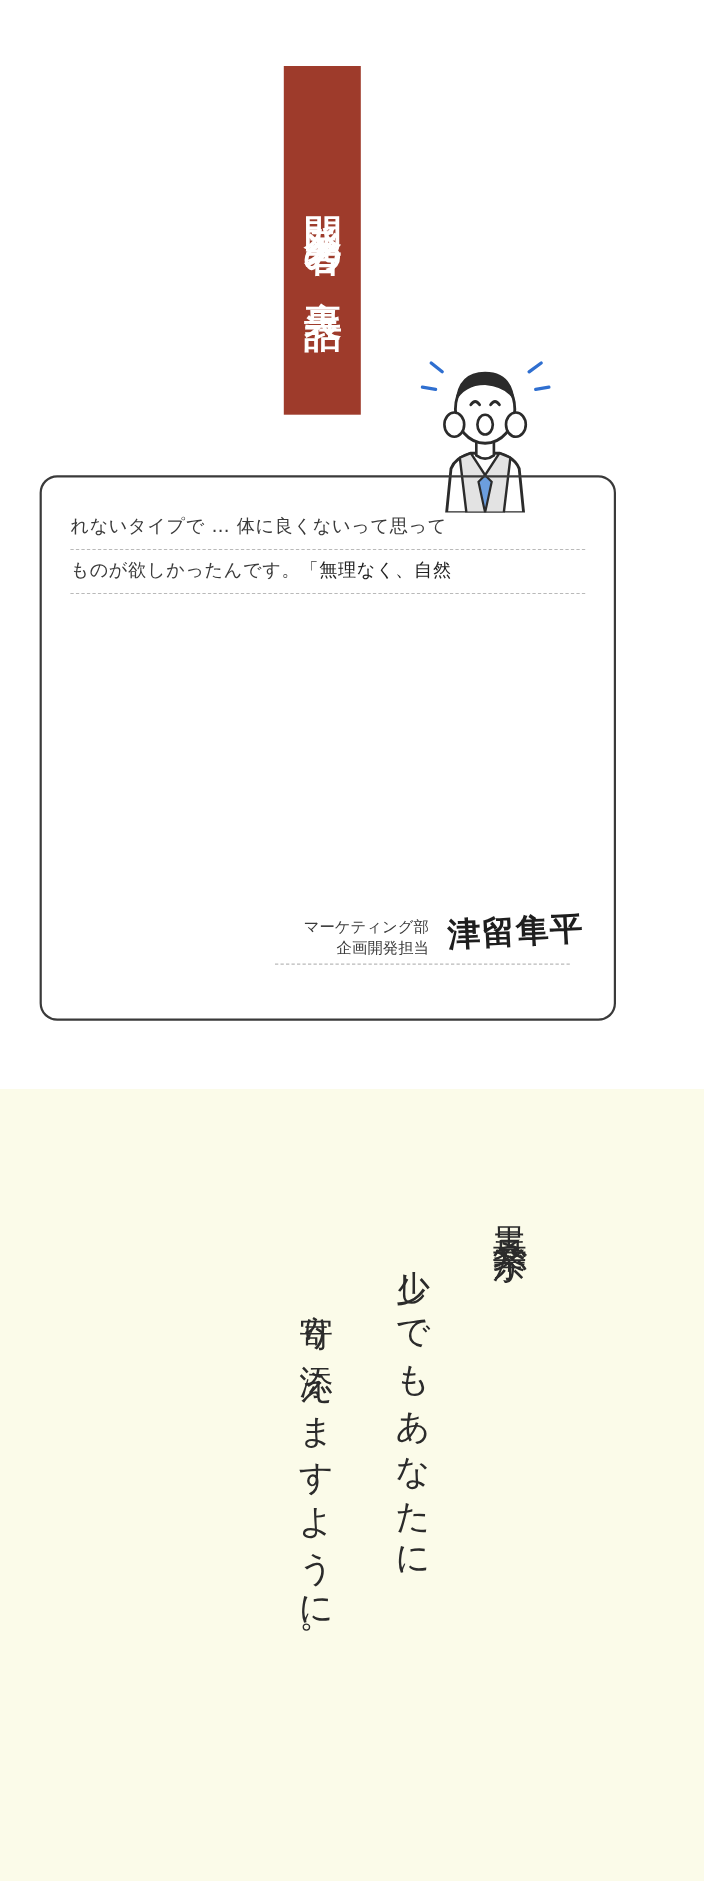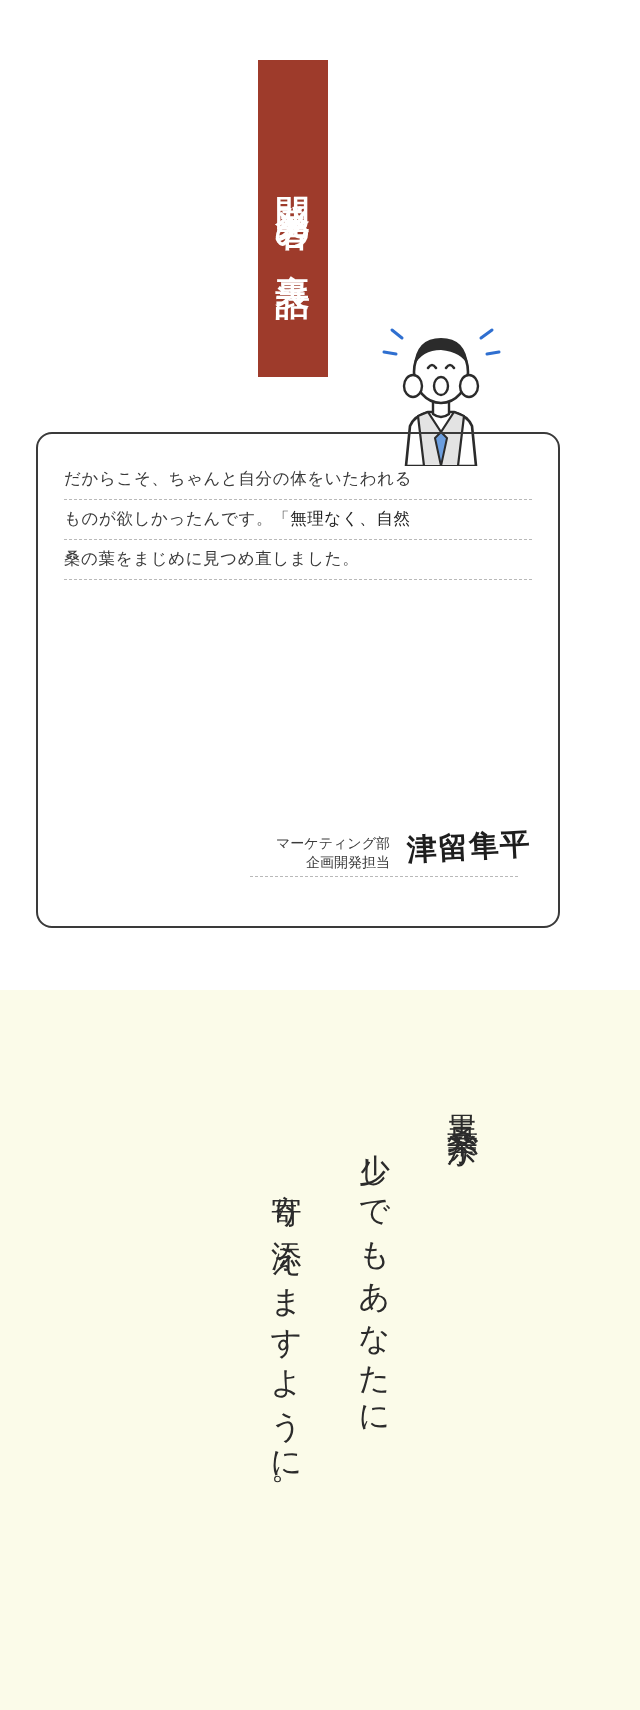"れないタイプで … 体に良くないって思って" div.cline { html: none -> <div>れないタイプで … 体に良くないって思って</div> }
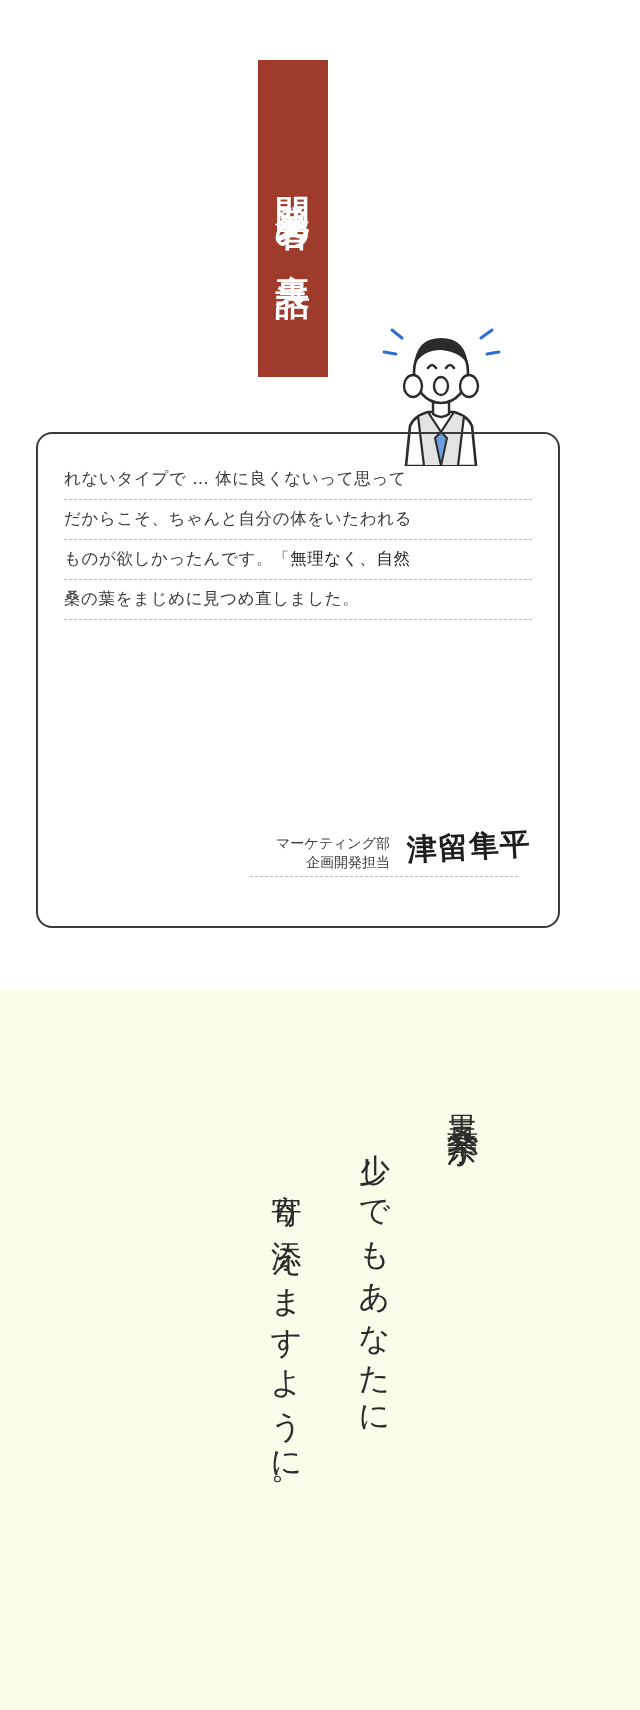"だからこそ、ちゃんと自分の体をいたわれる" div.cline { html: <div>だからこそ、ちゃんと自分の体をいたわれる</div> -> none }
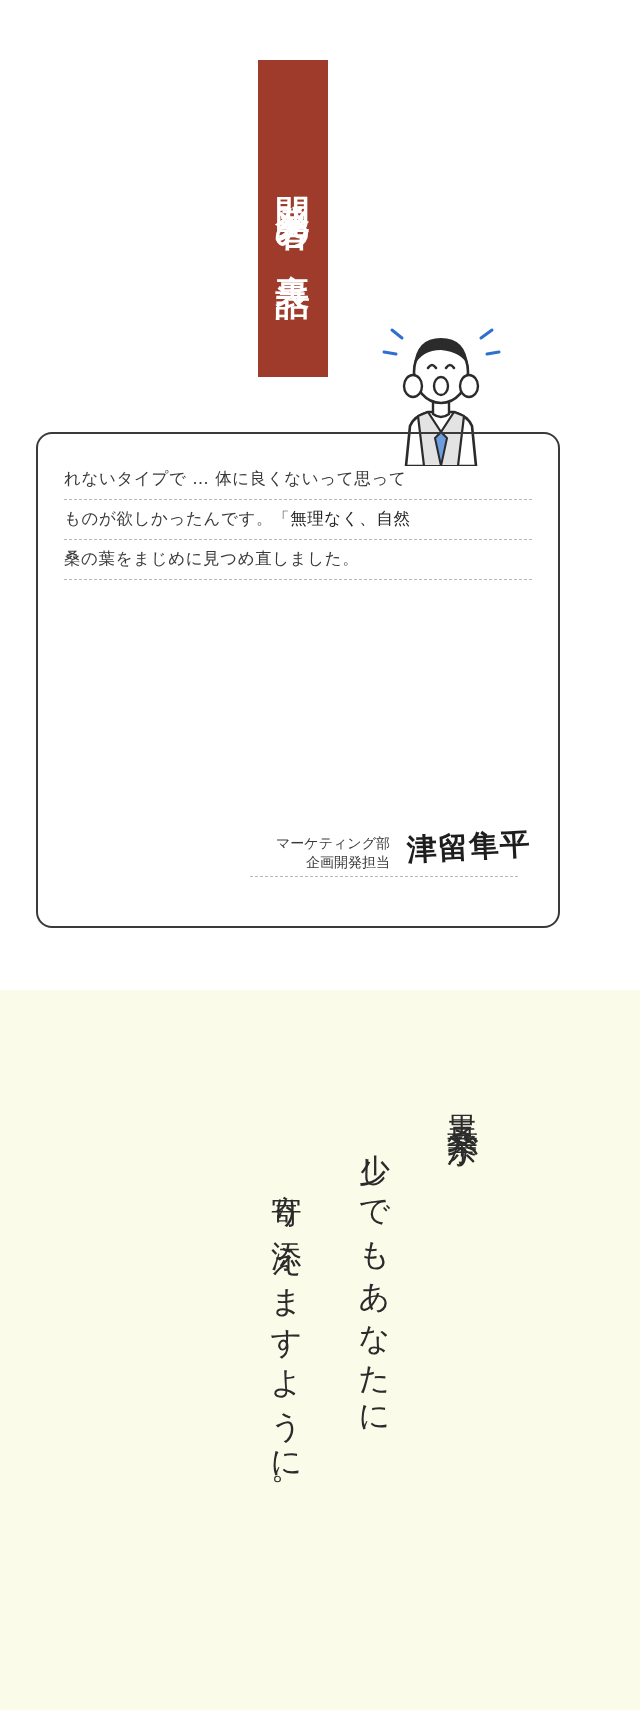"桑の葉をまじめに見つめ直しました。" div.cline { html: <div>桑の葉をまじめに見つめ直しました。</div> -> none }
